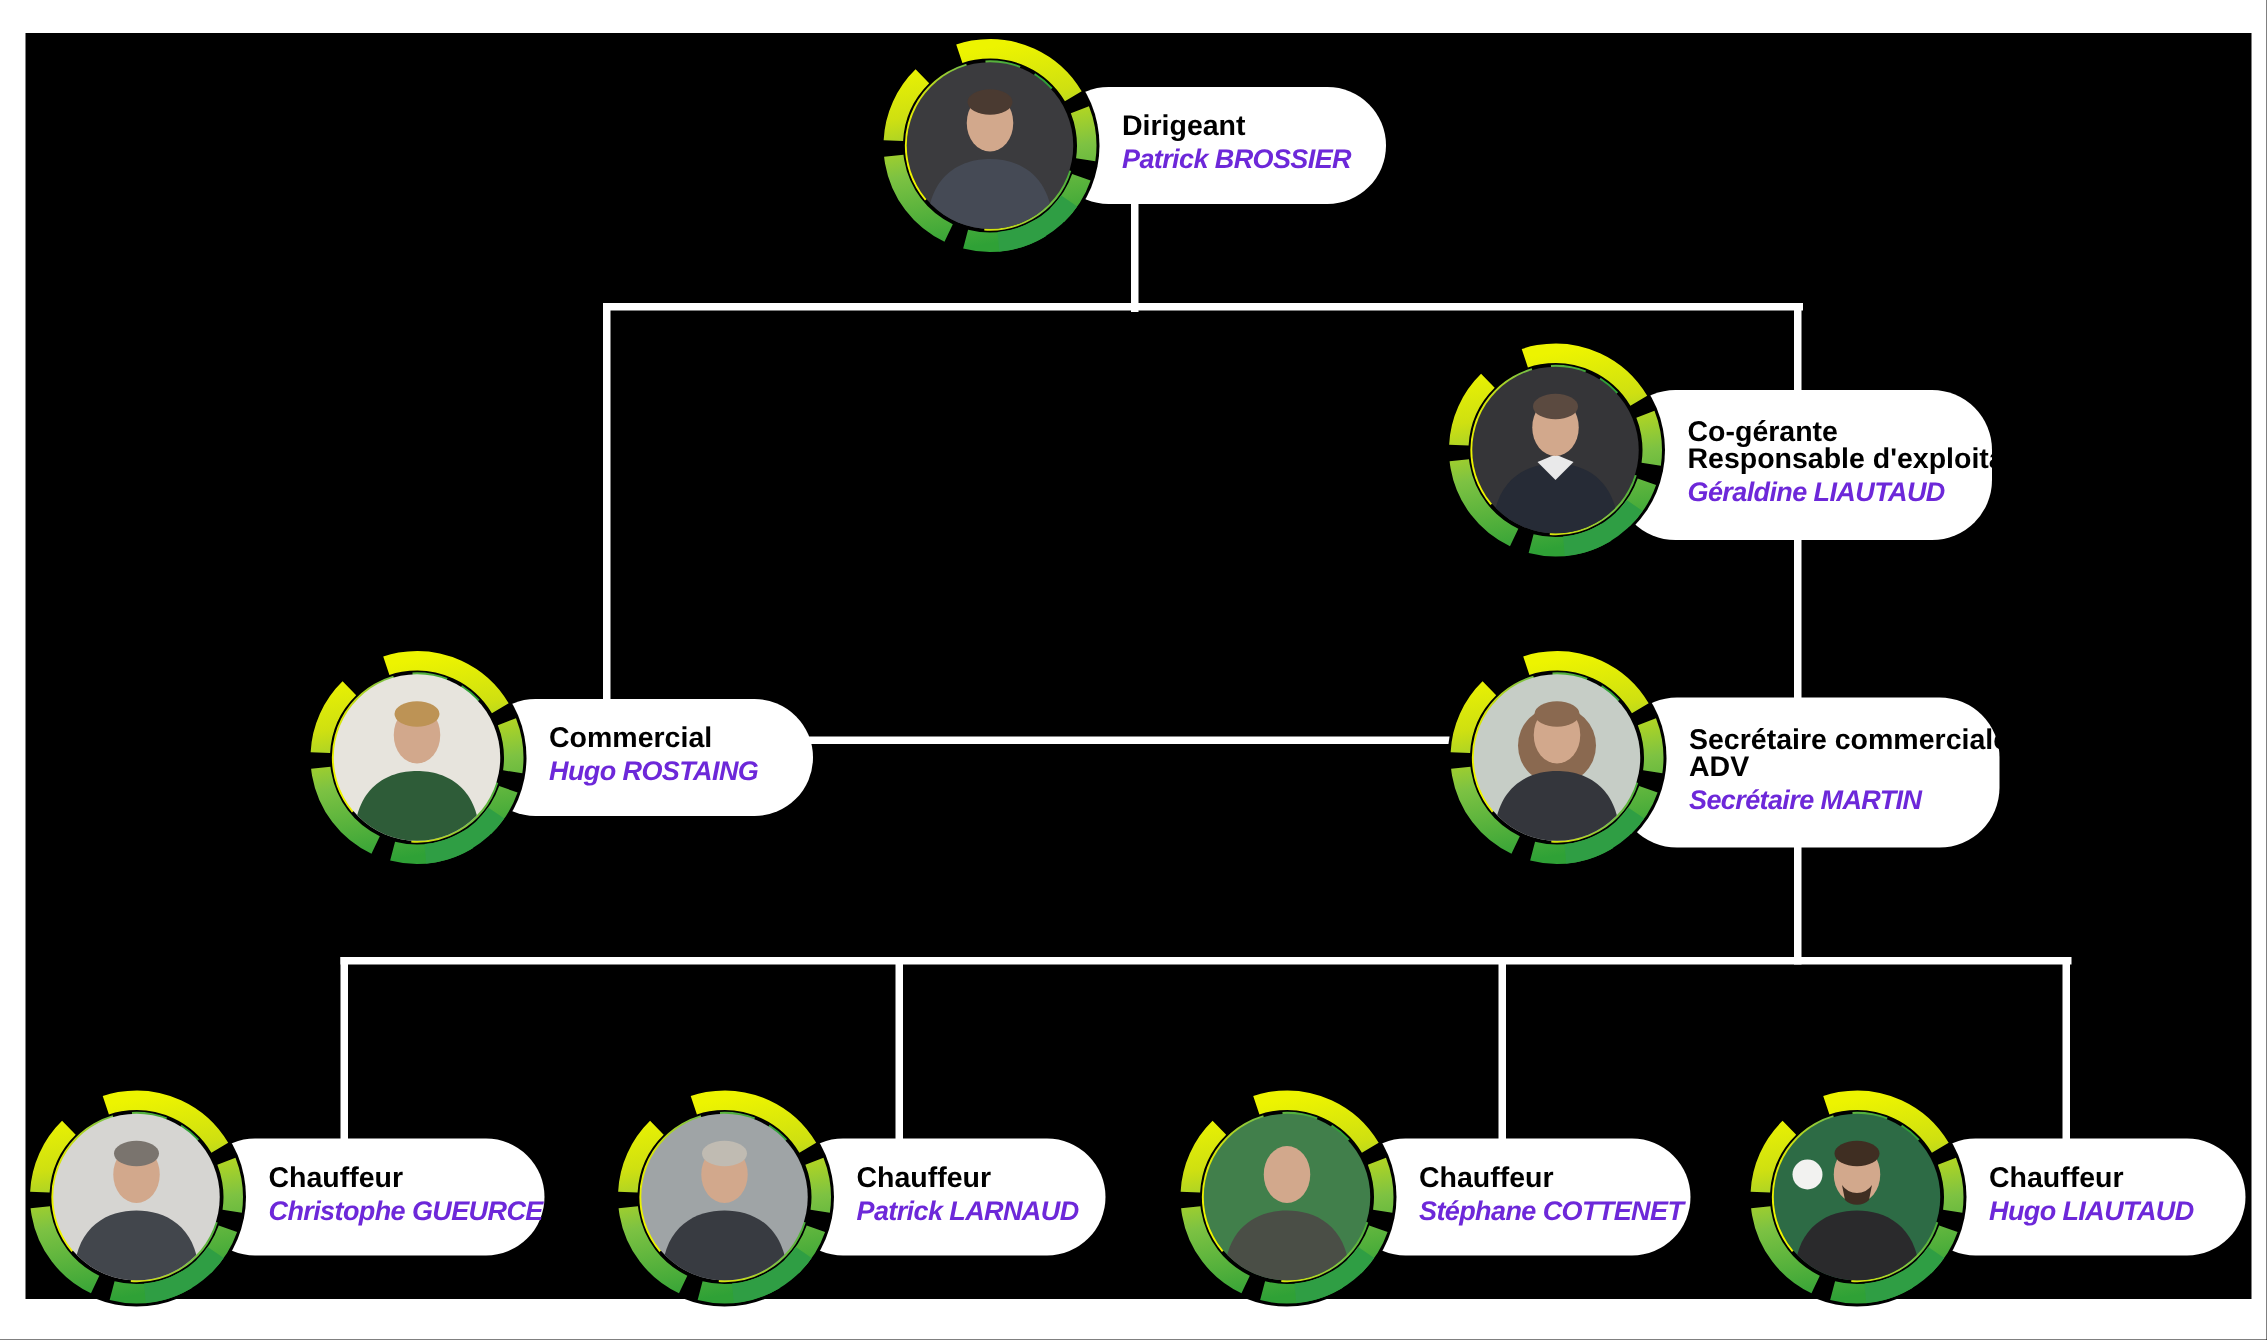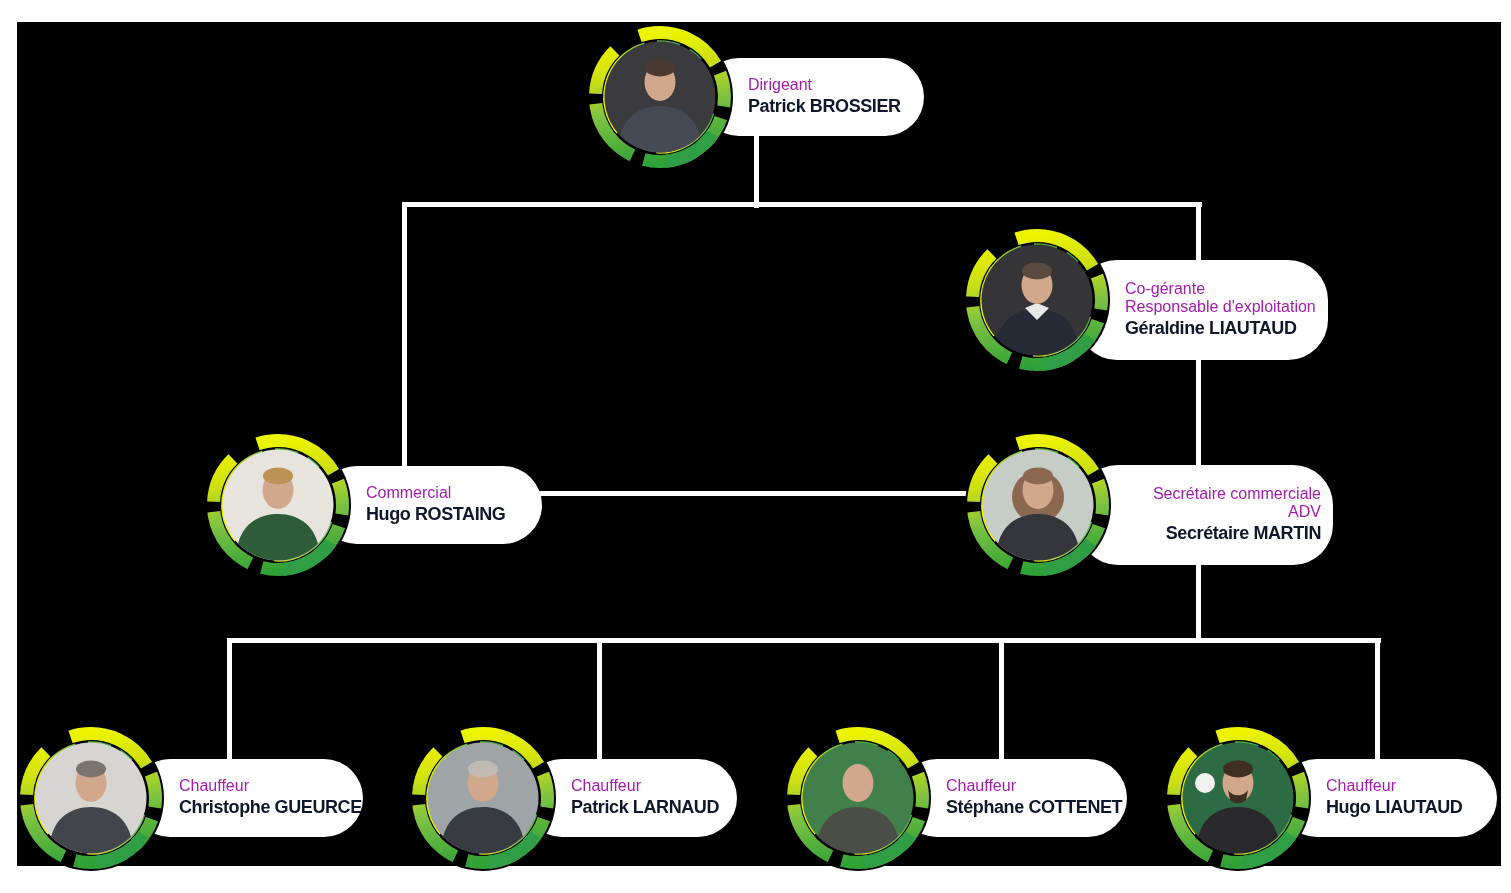"Dirigeant" .role { color: #a21caf -> #000000; font-size: 16px -> 19px; font-weight: none -> bold }
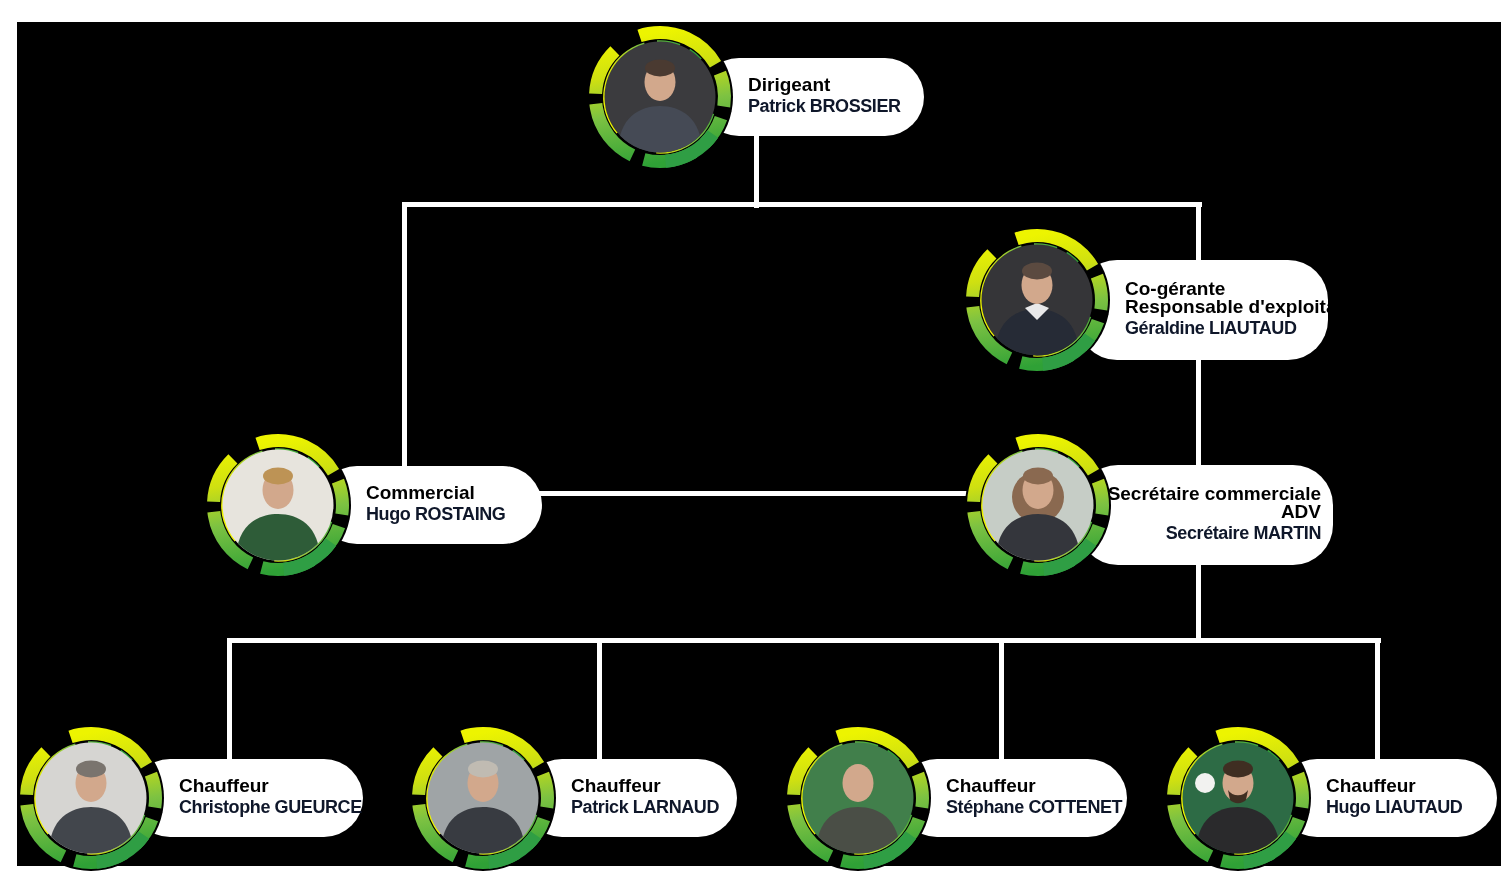"Patrick BROSSIER" .pname { color: #0f172a -> #6d28d9; font-style: none -> italic }
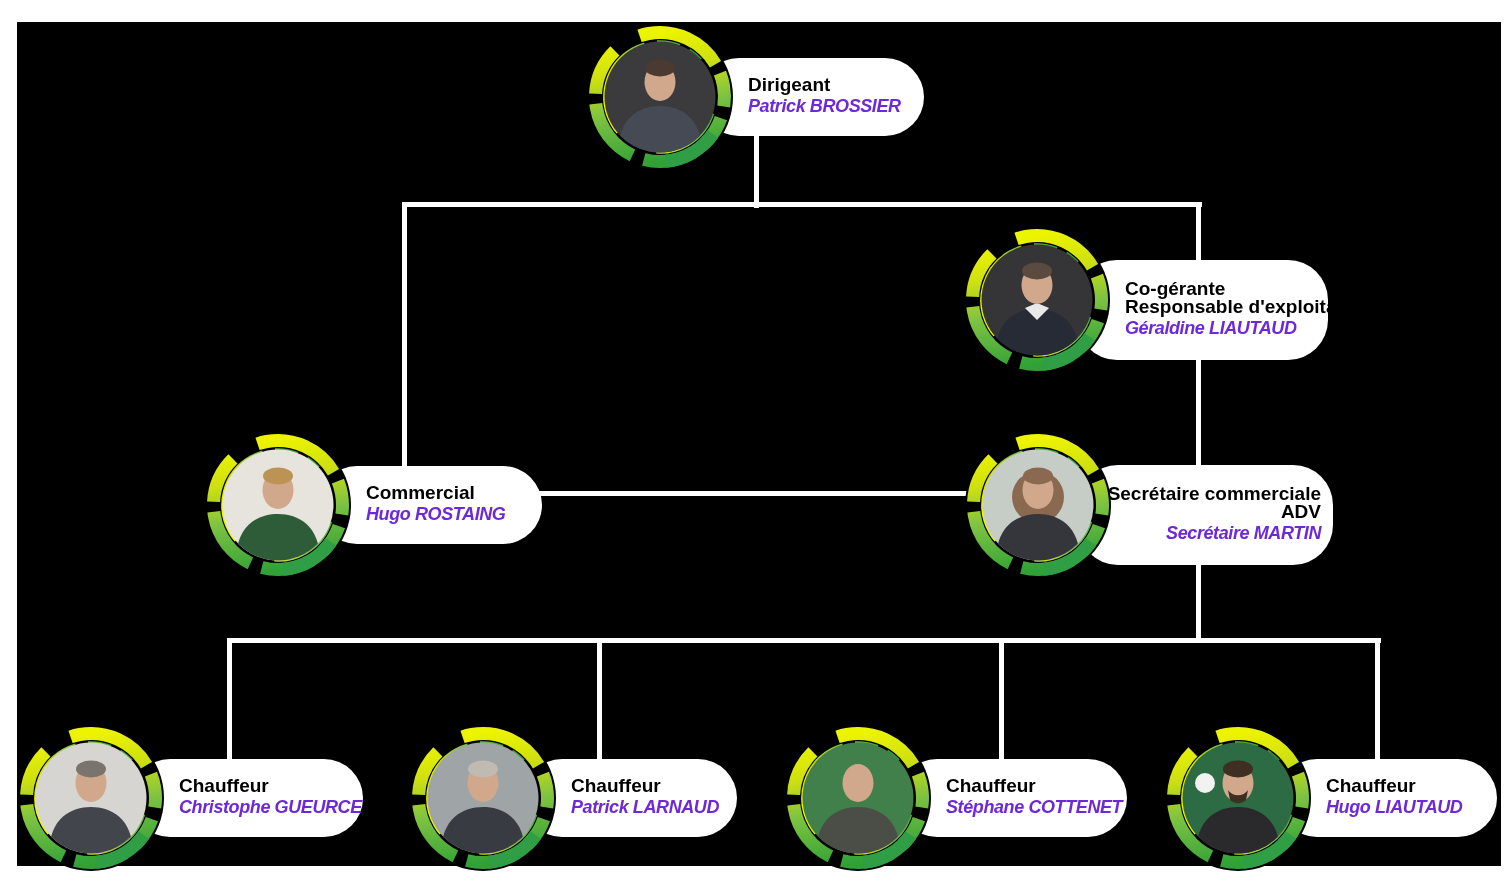"Secrétaire commerciale" div.pill { align-items: flex-end -> none }
